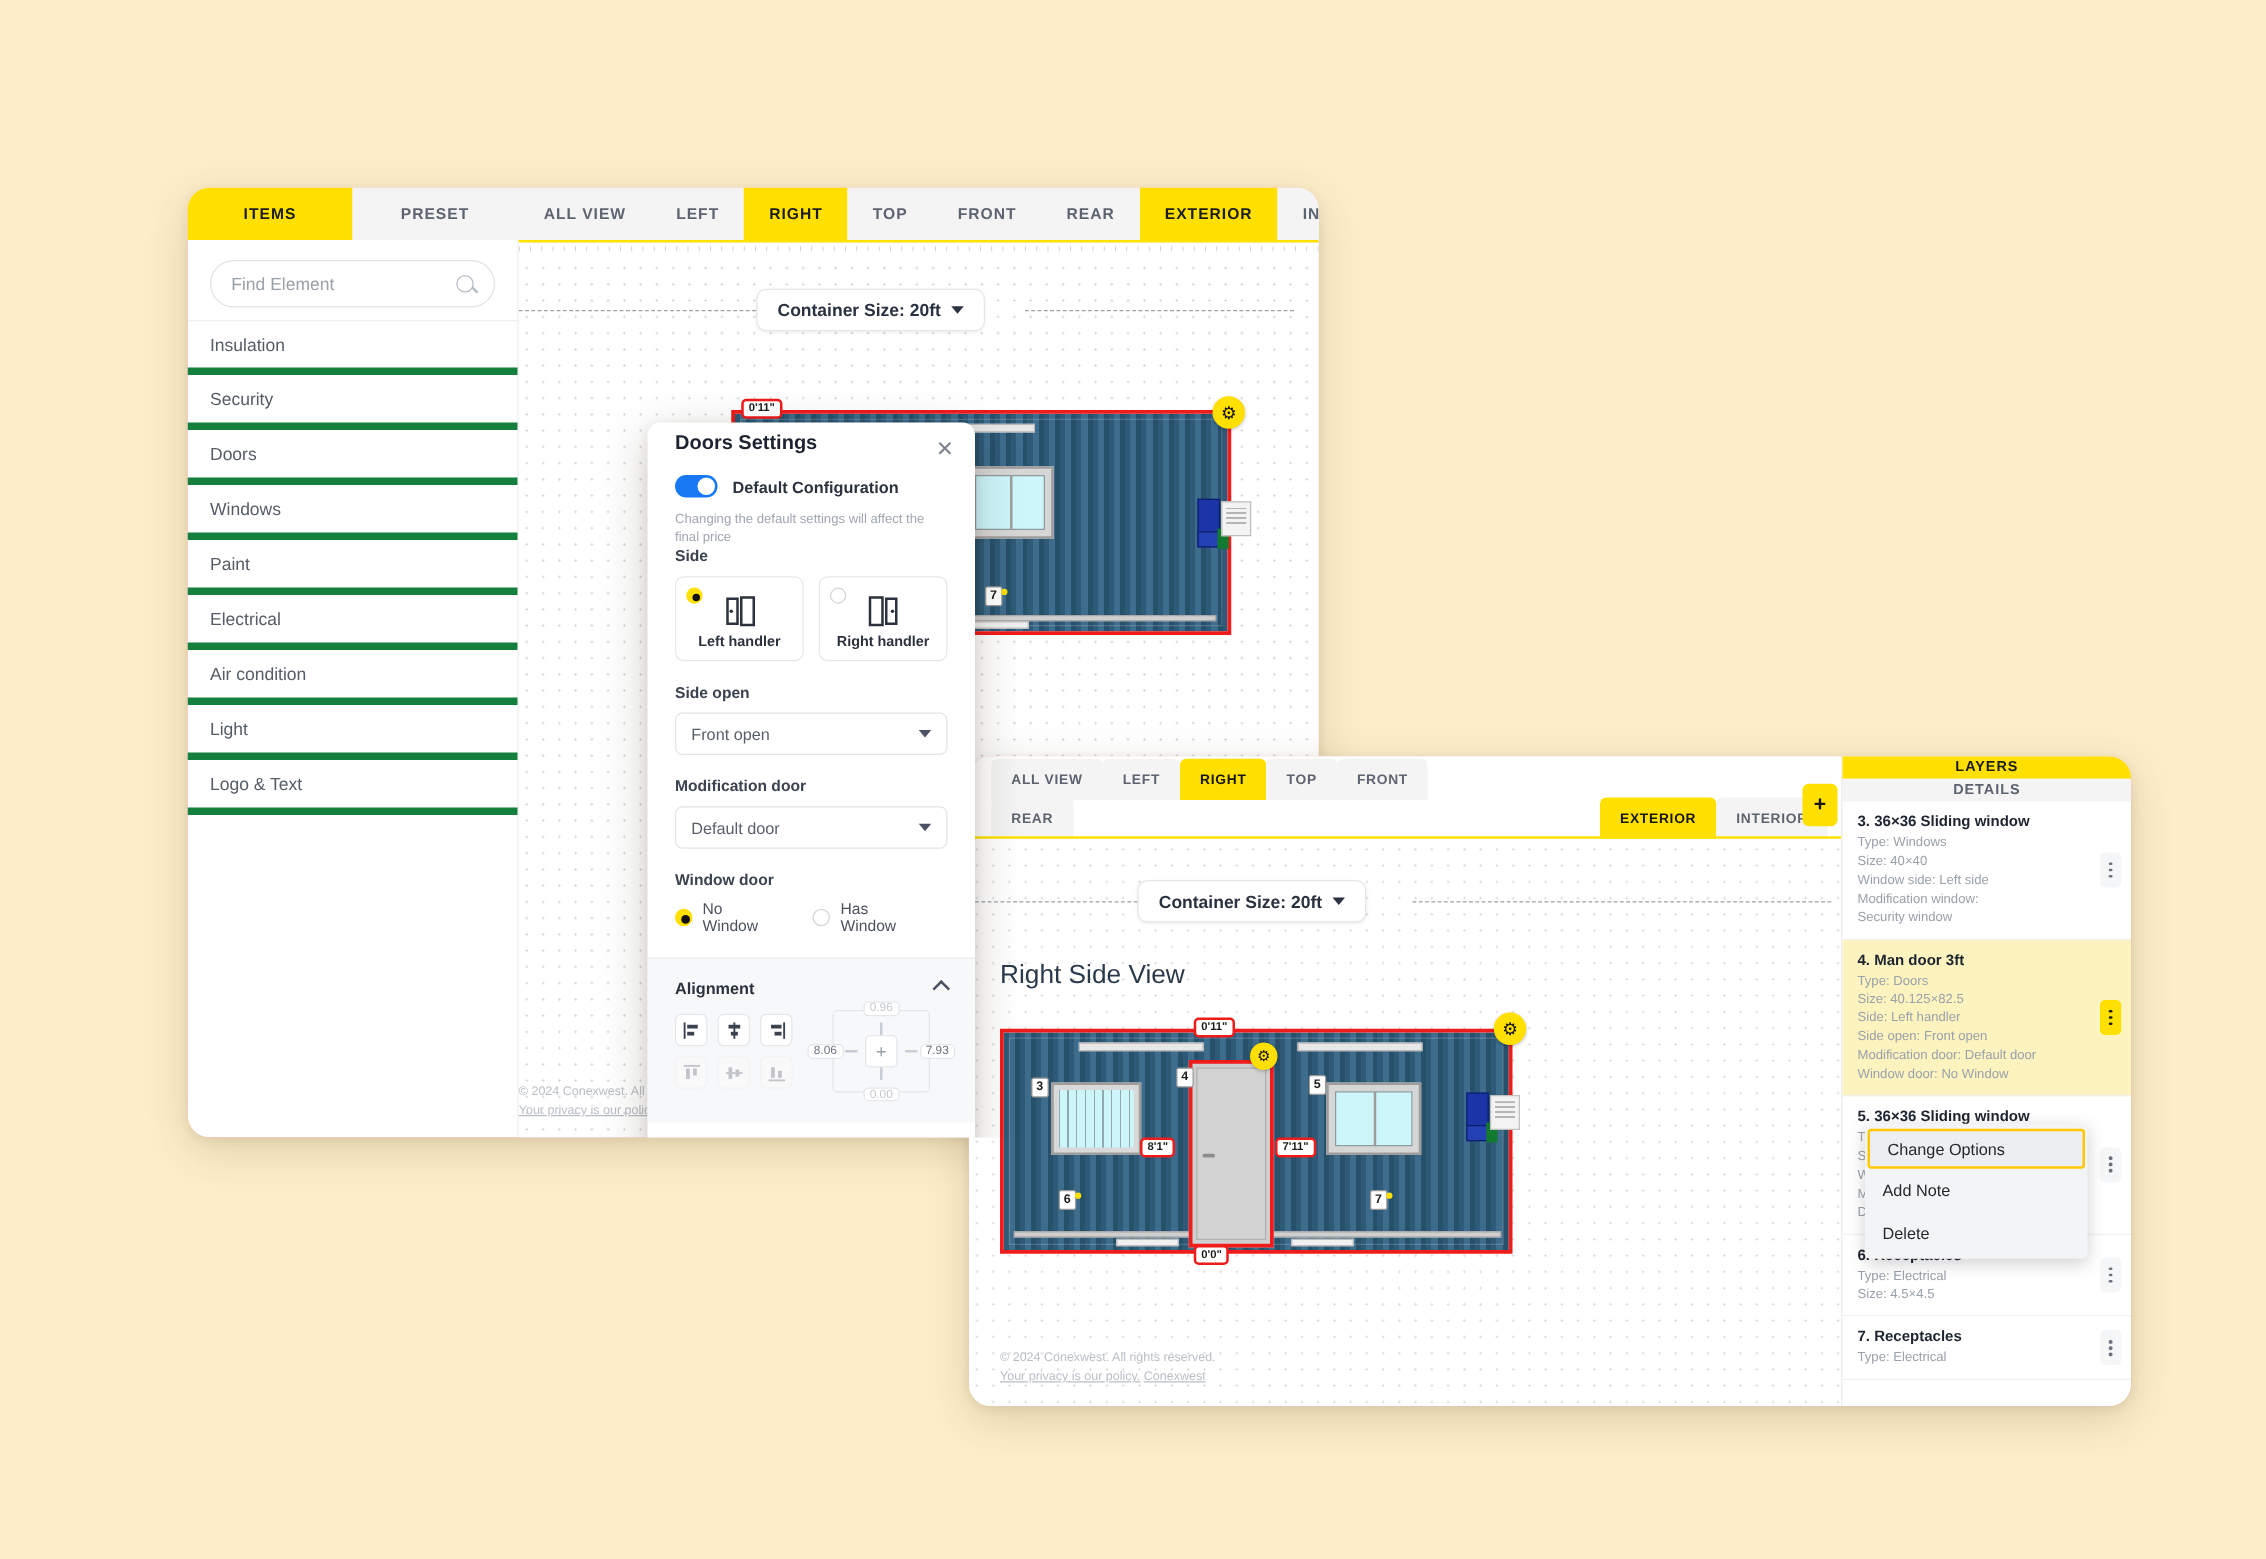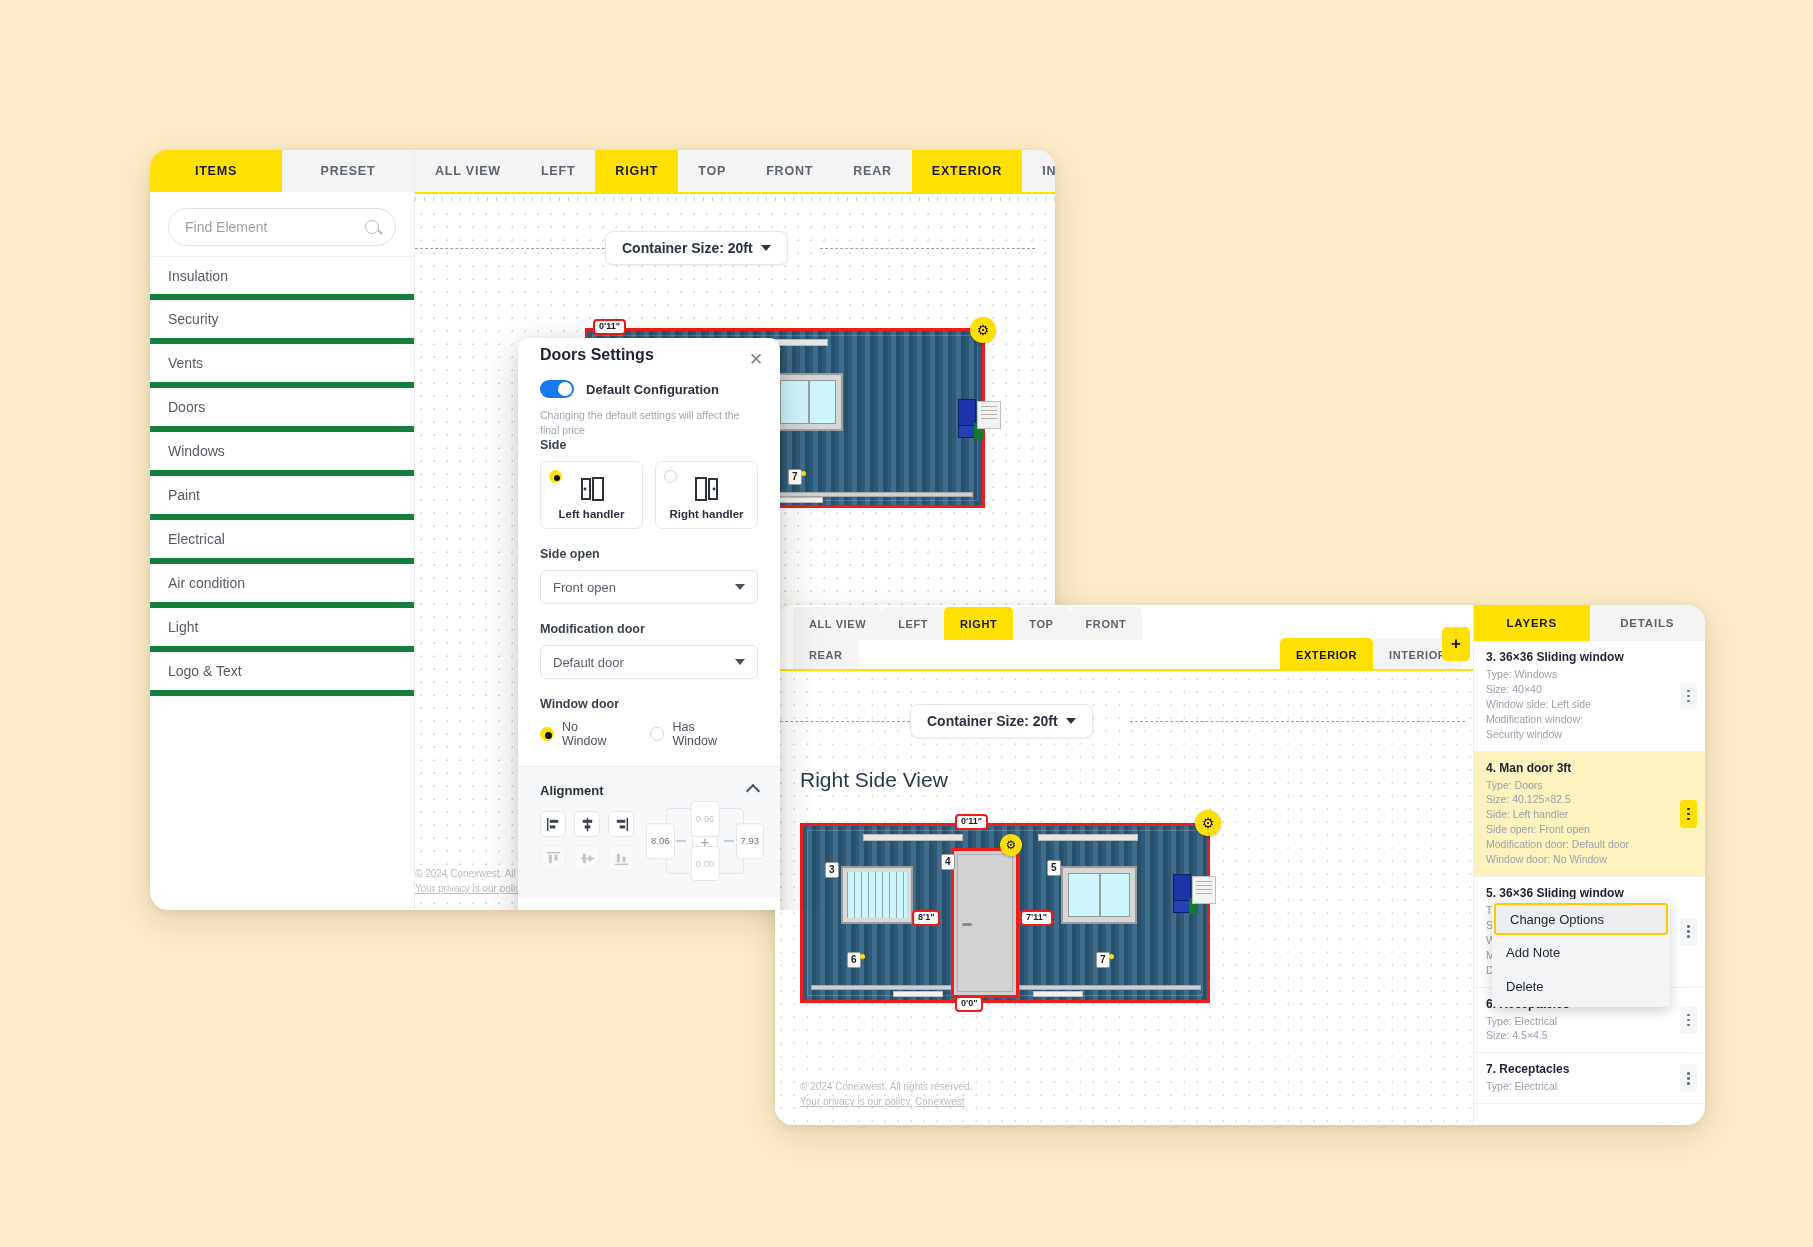"Vents" div.cat-item { html: <div>Vents</div> -> none }
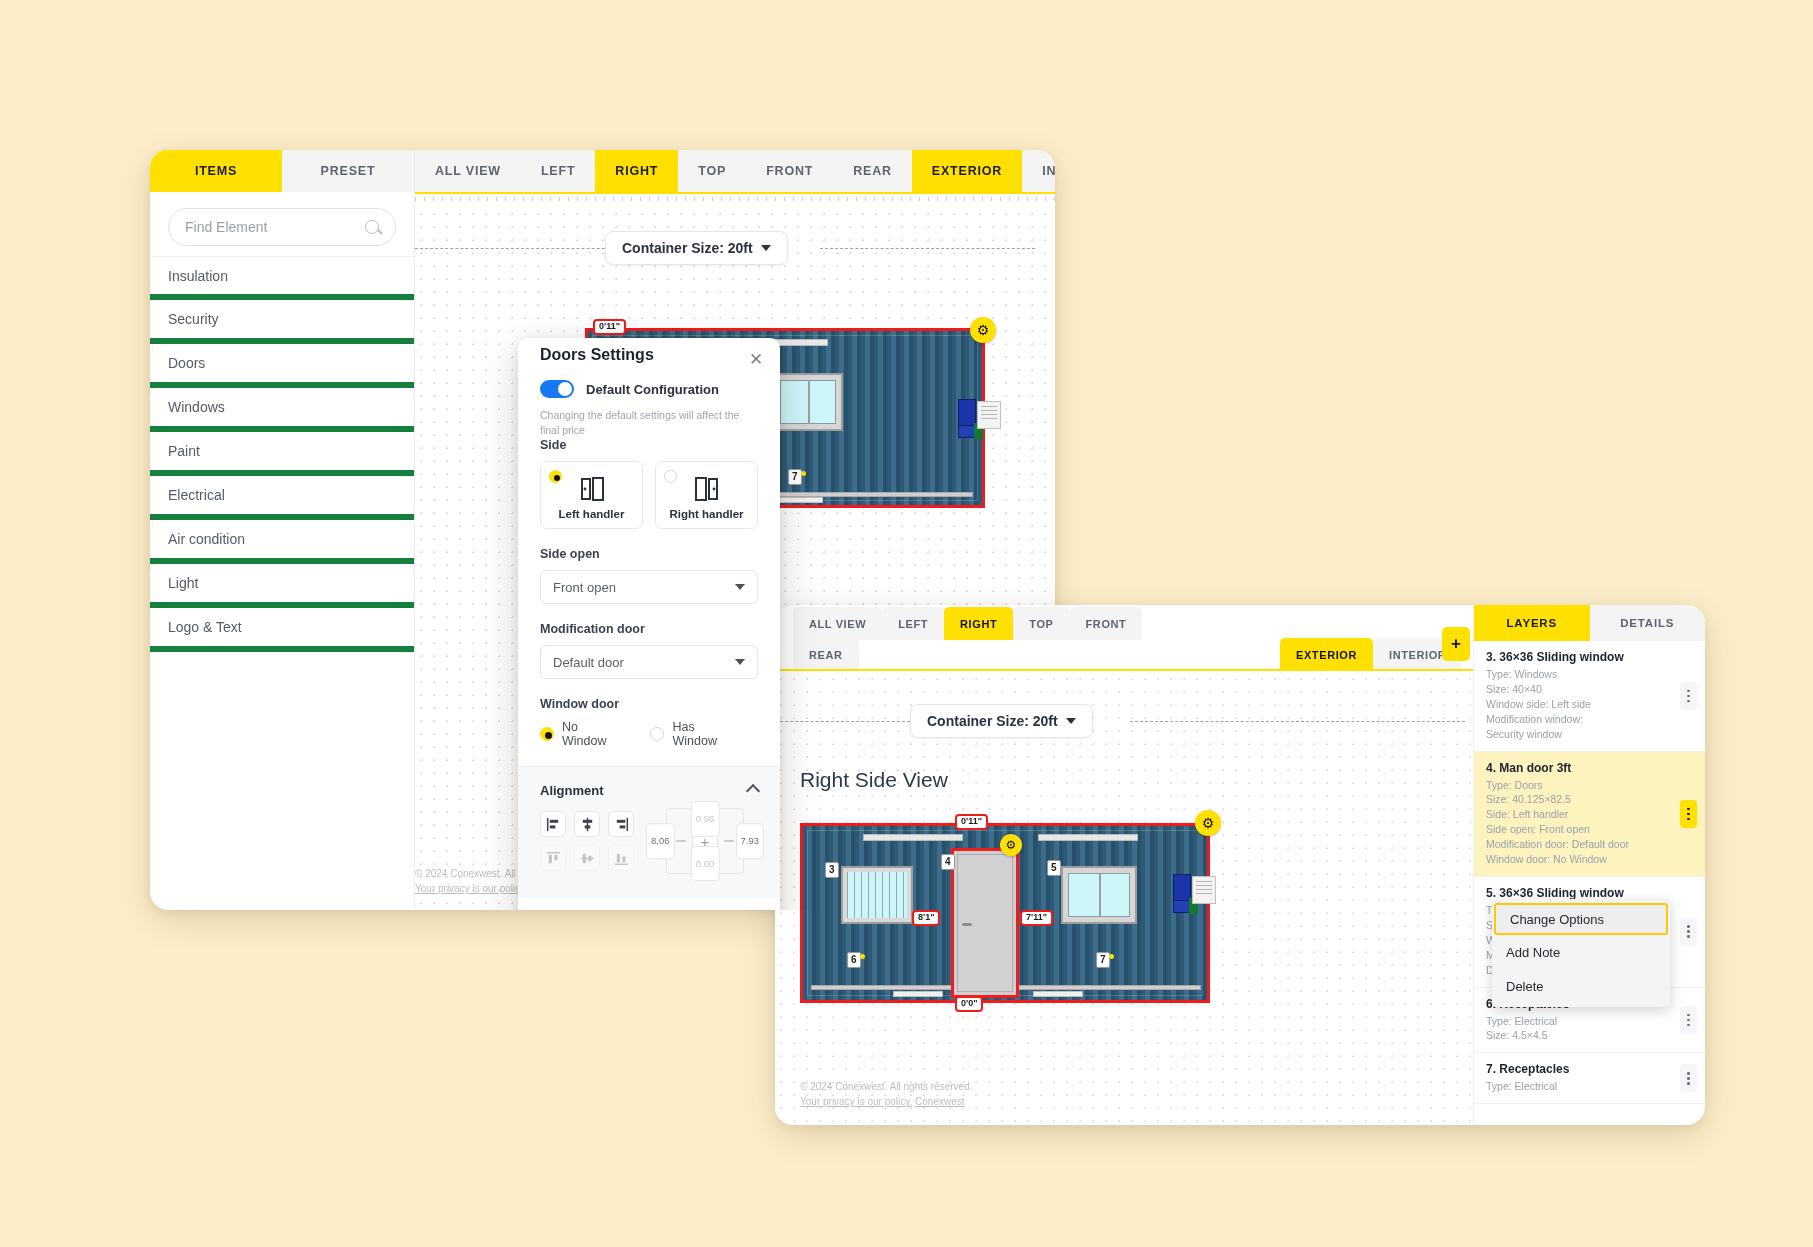"LAYERS" .layer-tabs { flex-direction: none -> column }
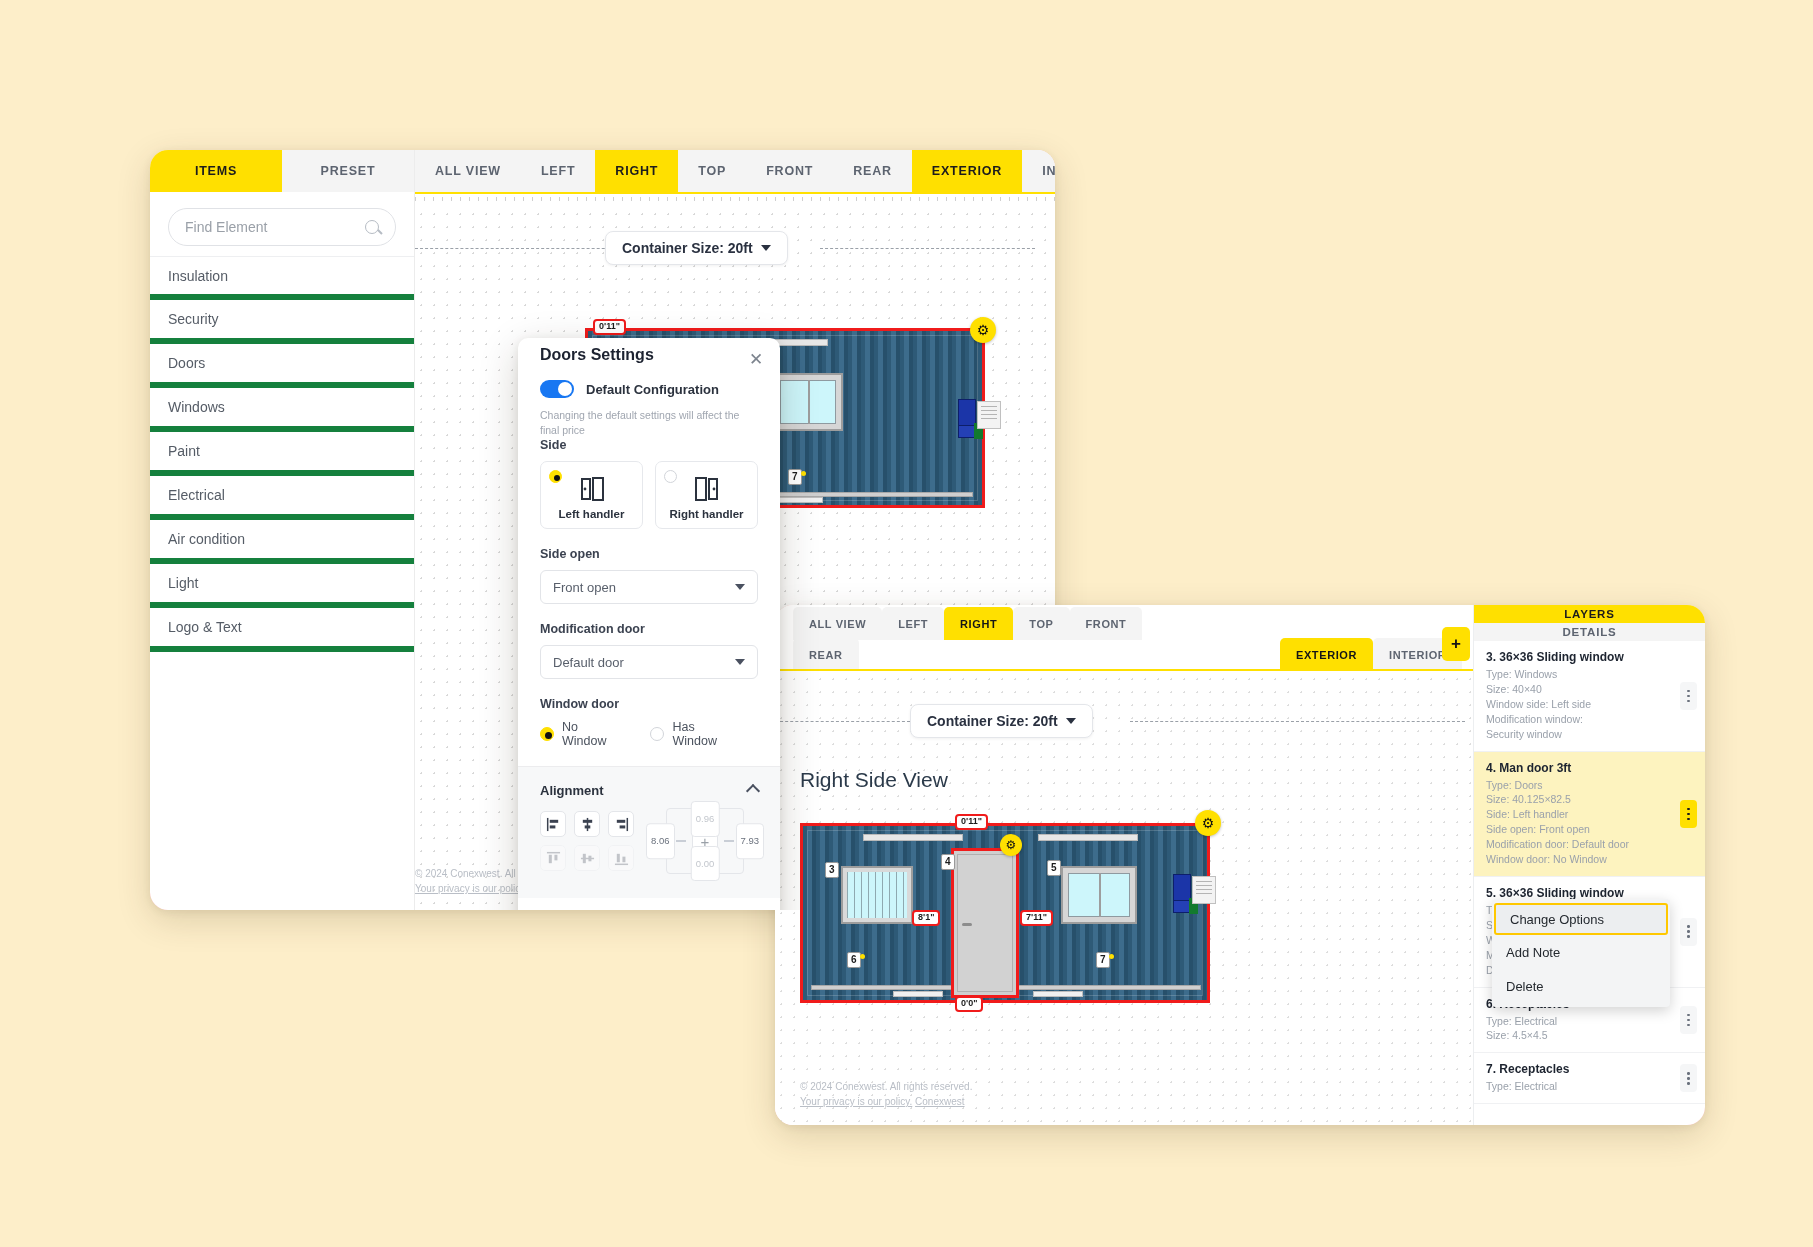"0.96" .pos-val { padding: 12px 4px -> 0 4px }
